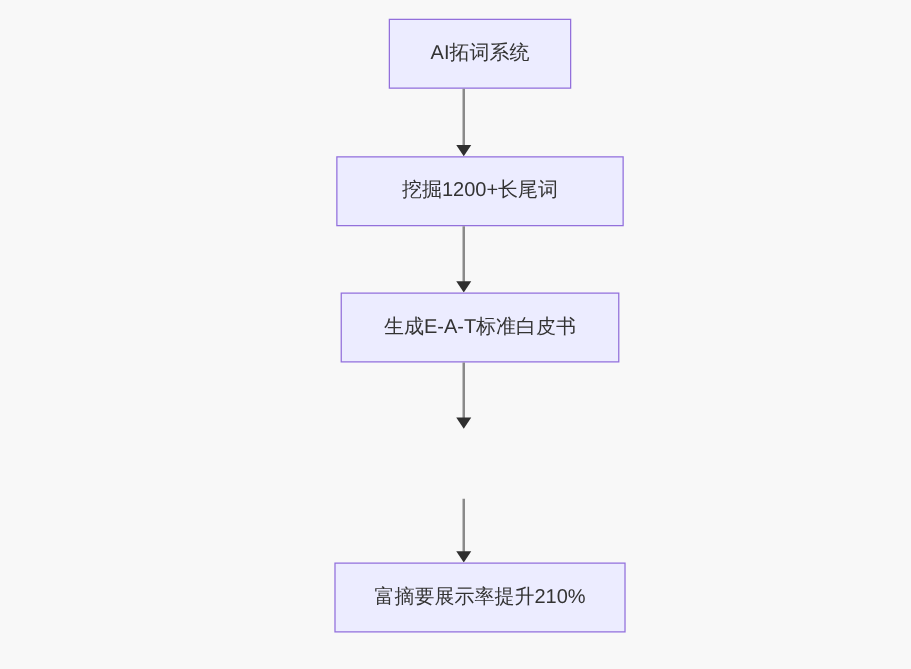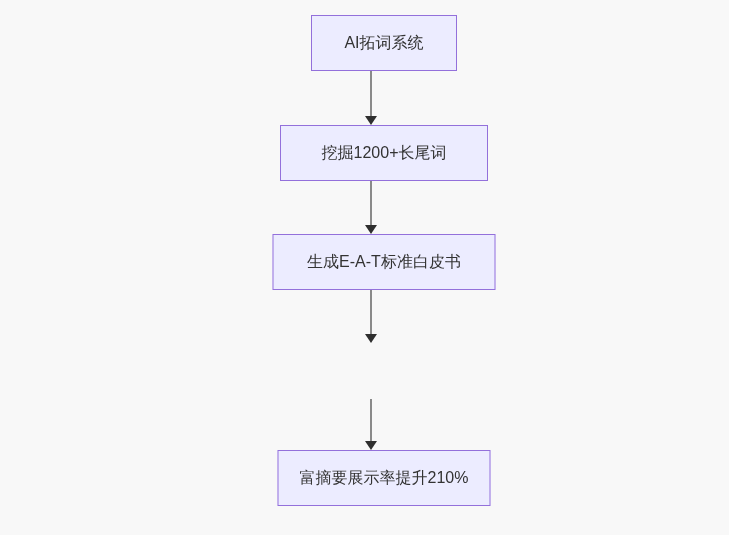"挖掘1200+长尾词" .node-2 { width: 208px -> 230px }
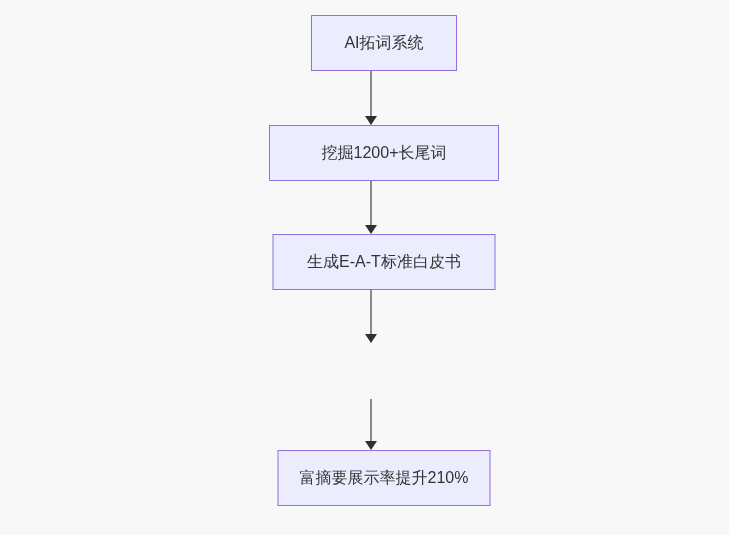"富摘要展示率提升210%" .node-5 { width: 213px -> 233px }
